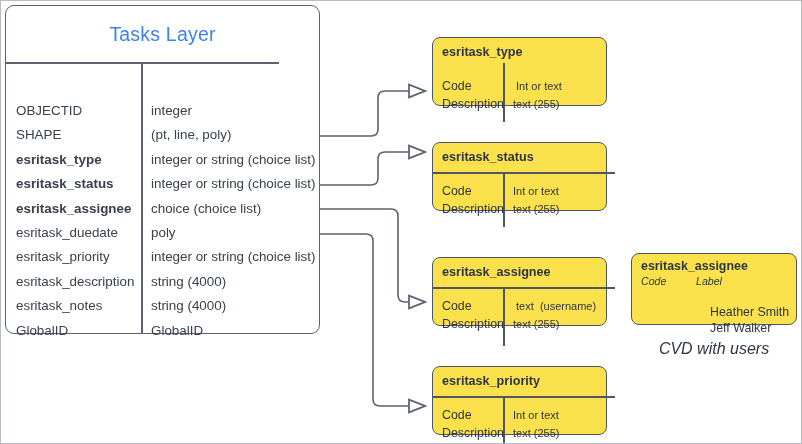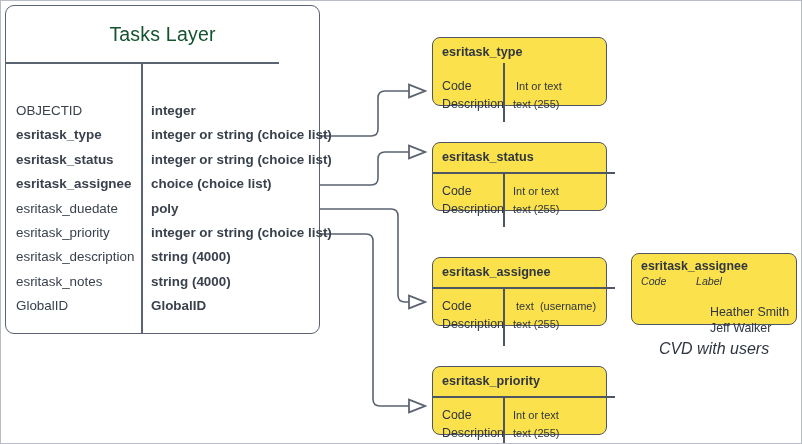"Tasks Layer" .entity-title { color: #14532d -> #3b82f6 }
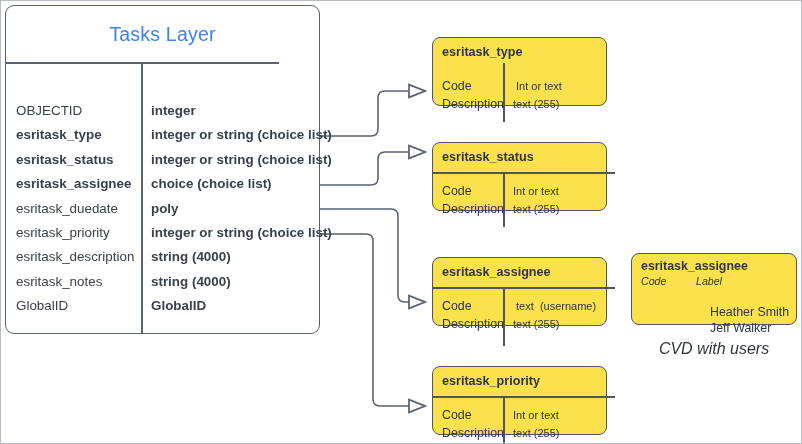"integer" .field-type { font-weight: bold -> none }
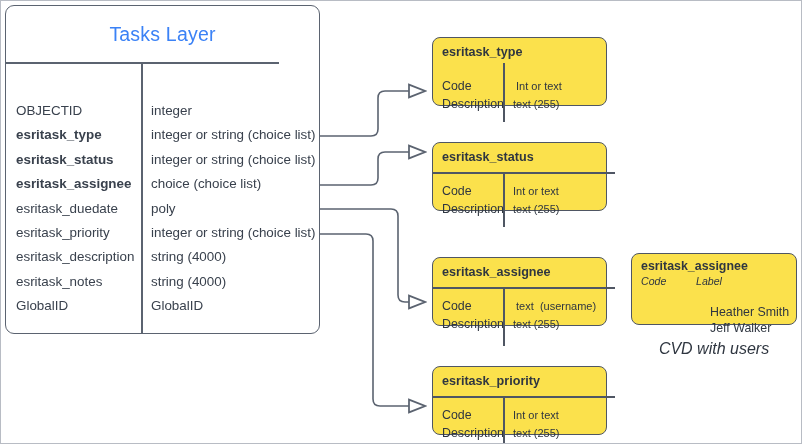"SHAPE" div.field-row { html: none -> <div> <span>SHAPE</span> <span>(pt, line, poly)</span> </div> }
